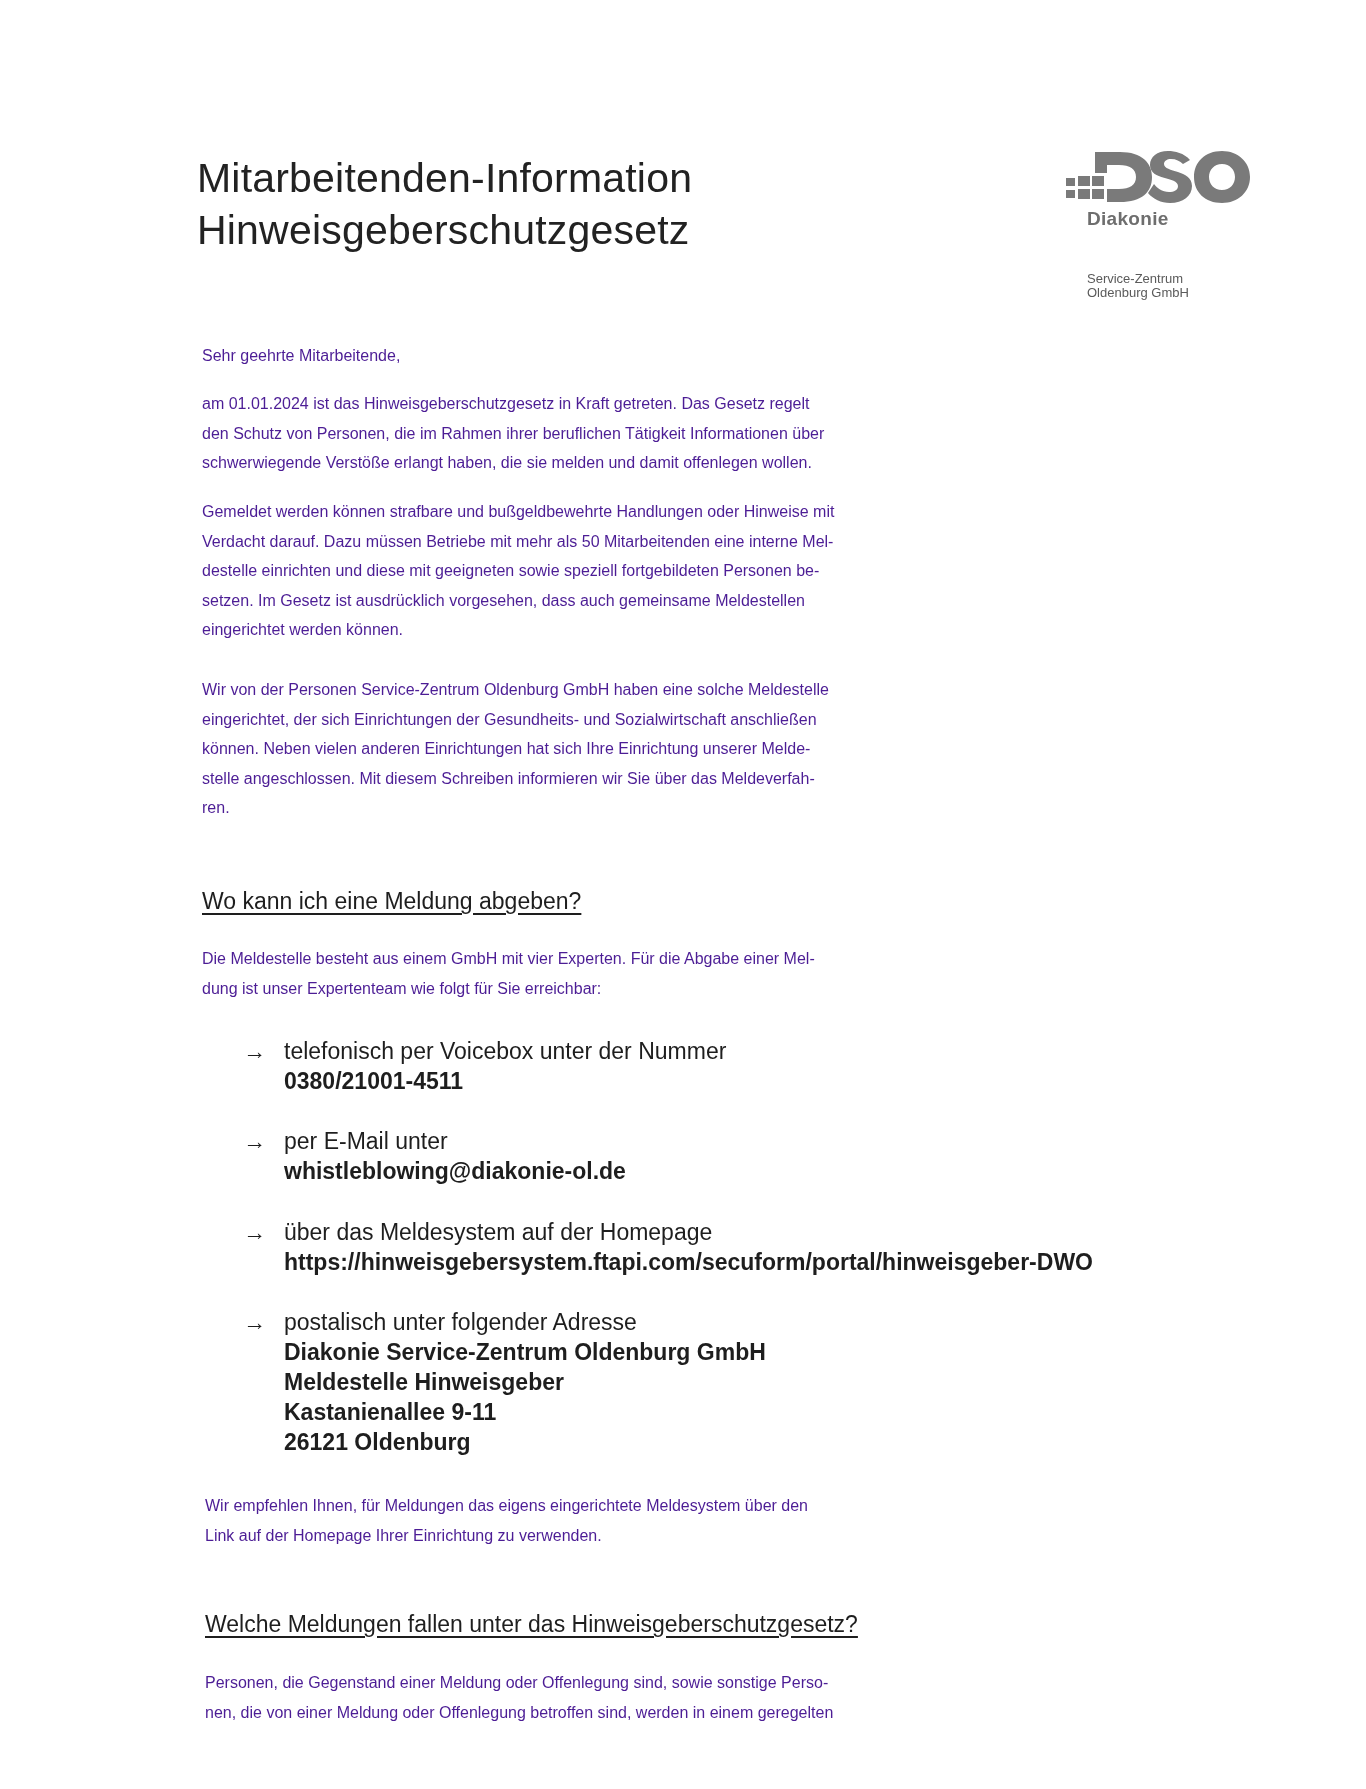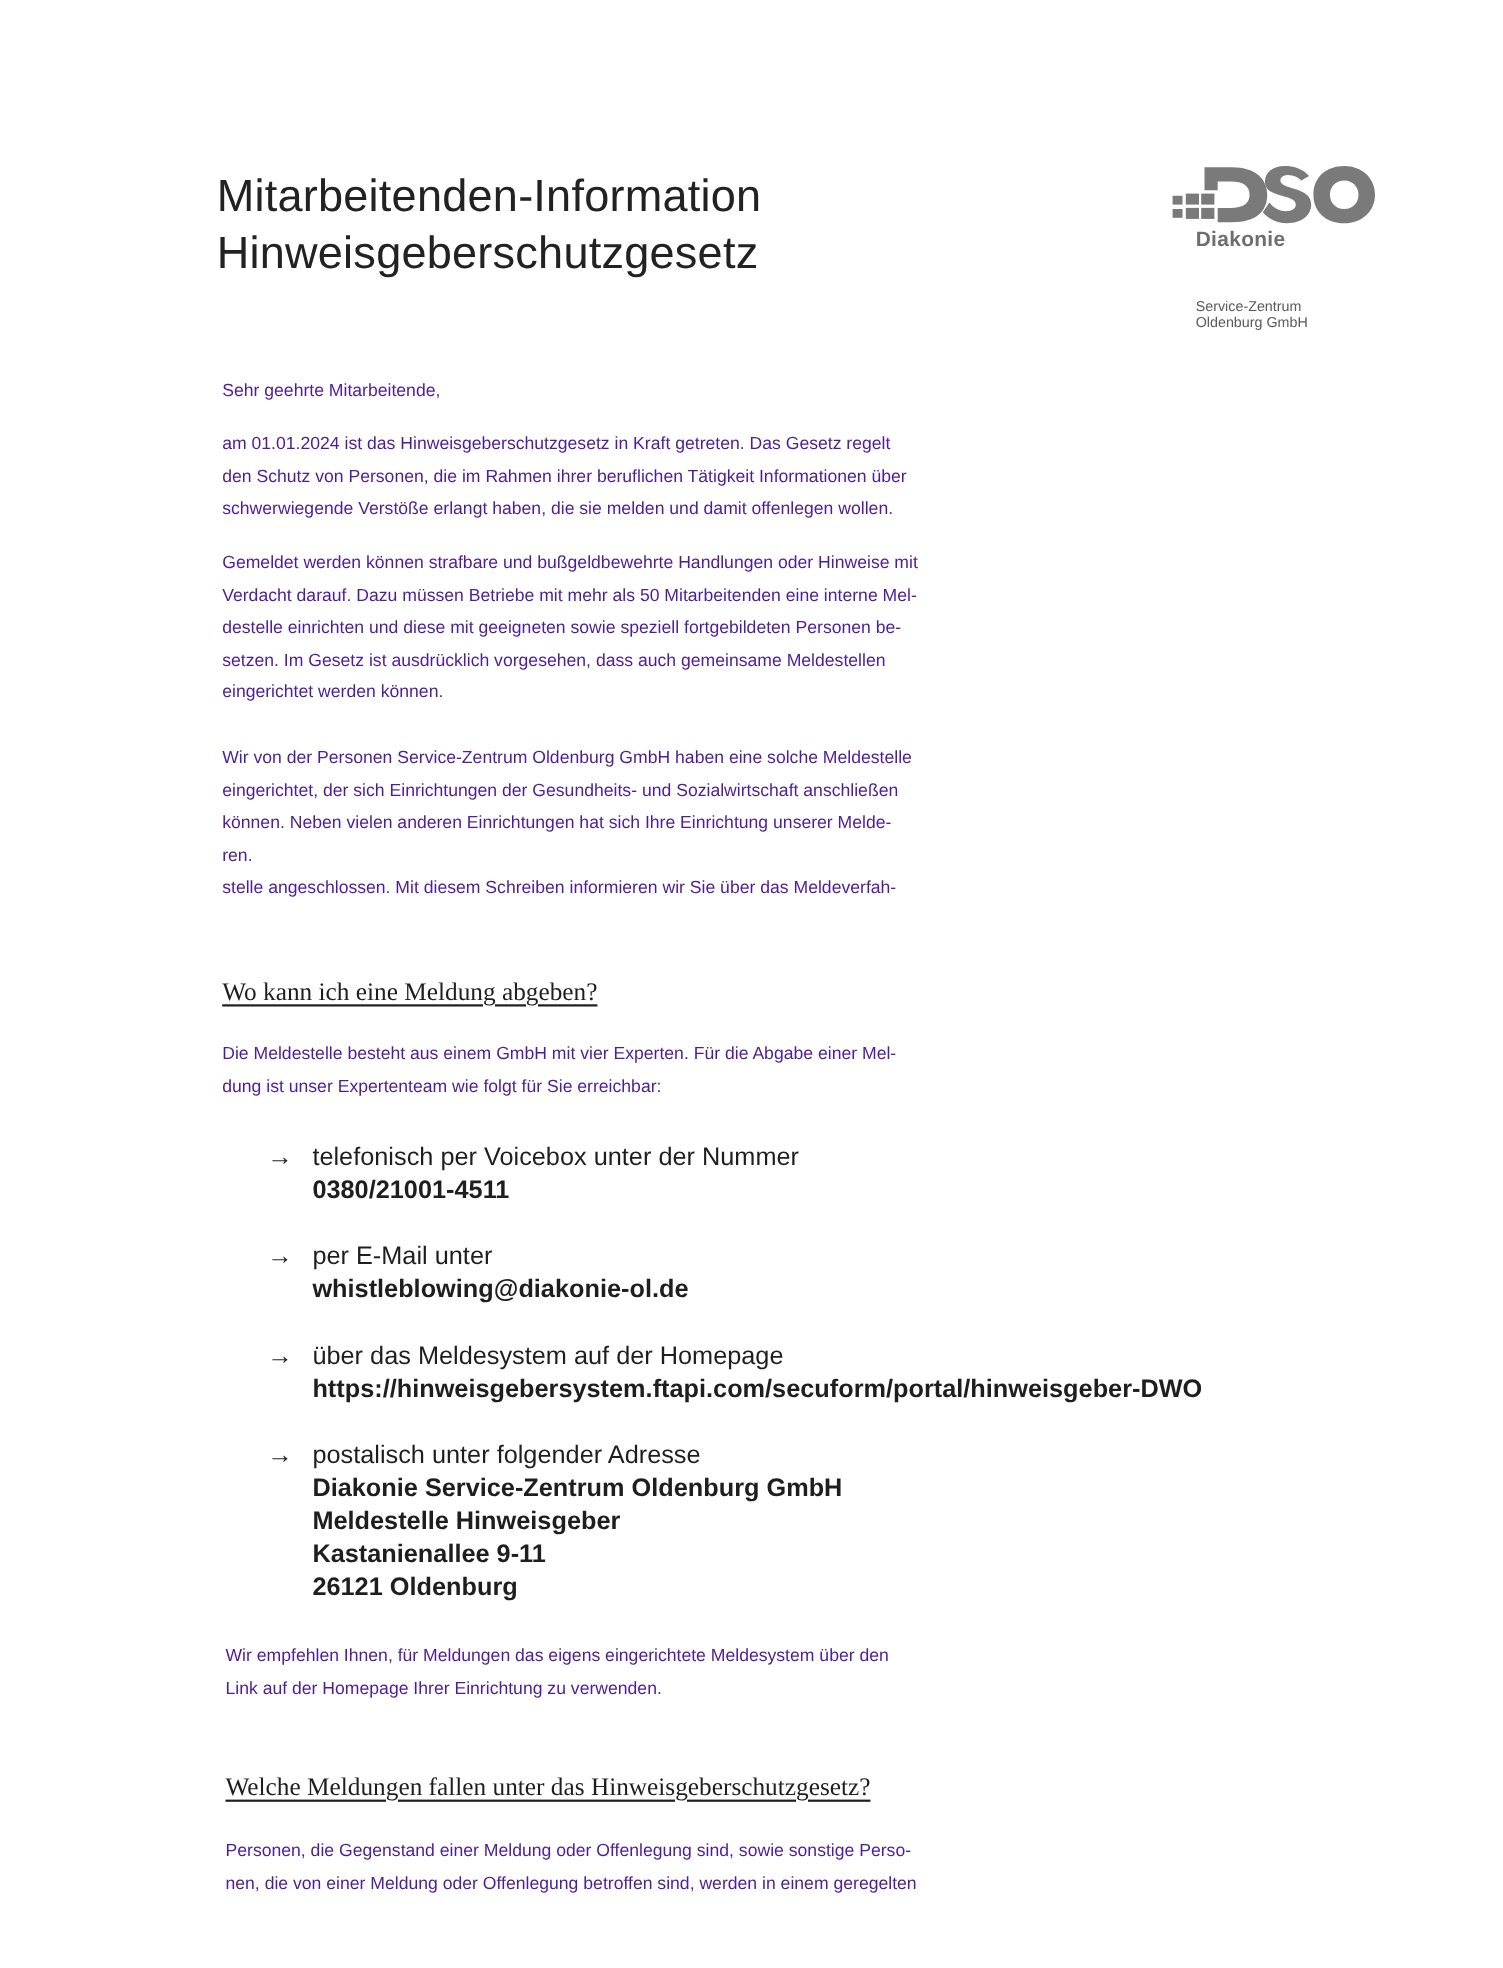"ren." span.ln { order: before "stelle angeschlossen. Mit diesem" -> after "stelle angeschlossen. Mit diesem" }
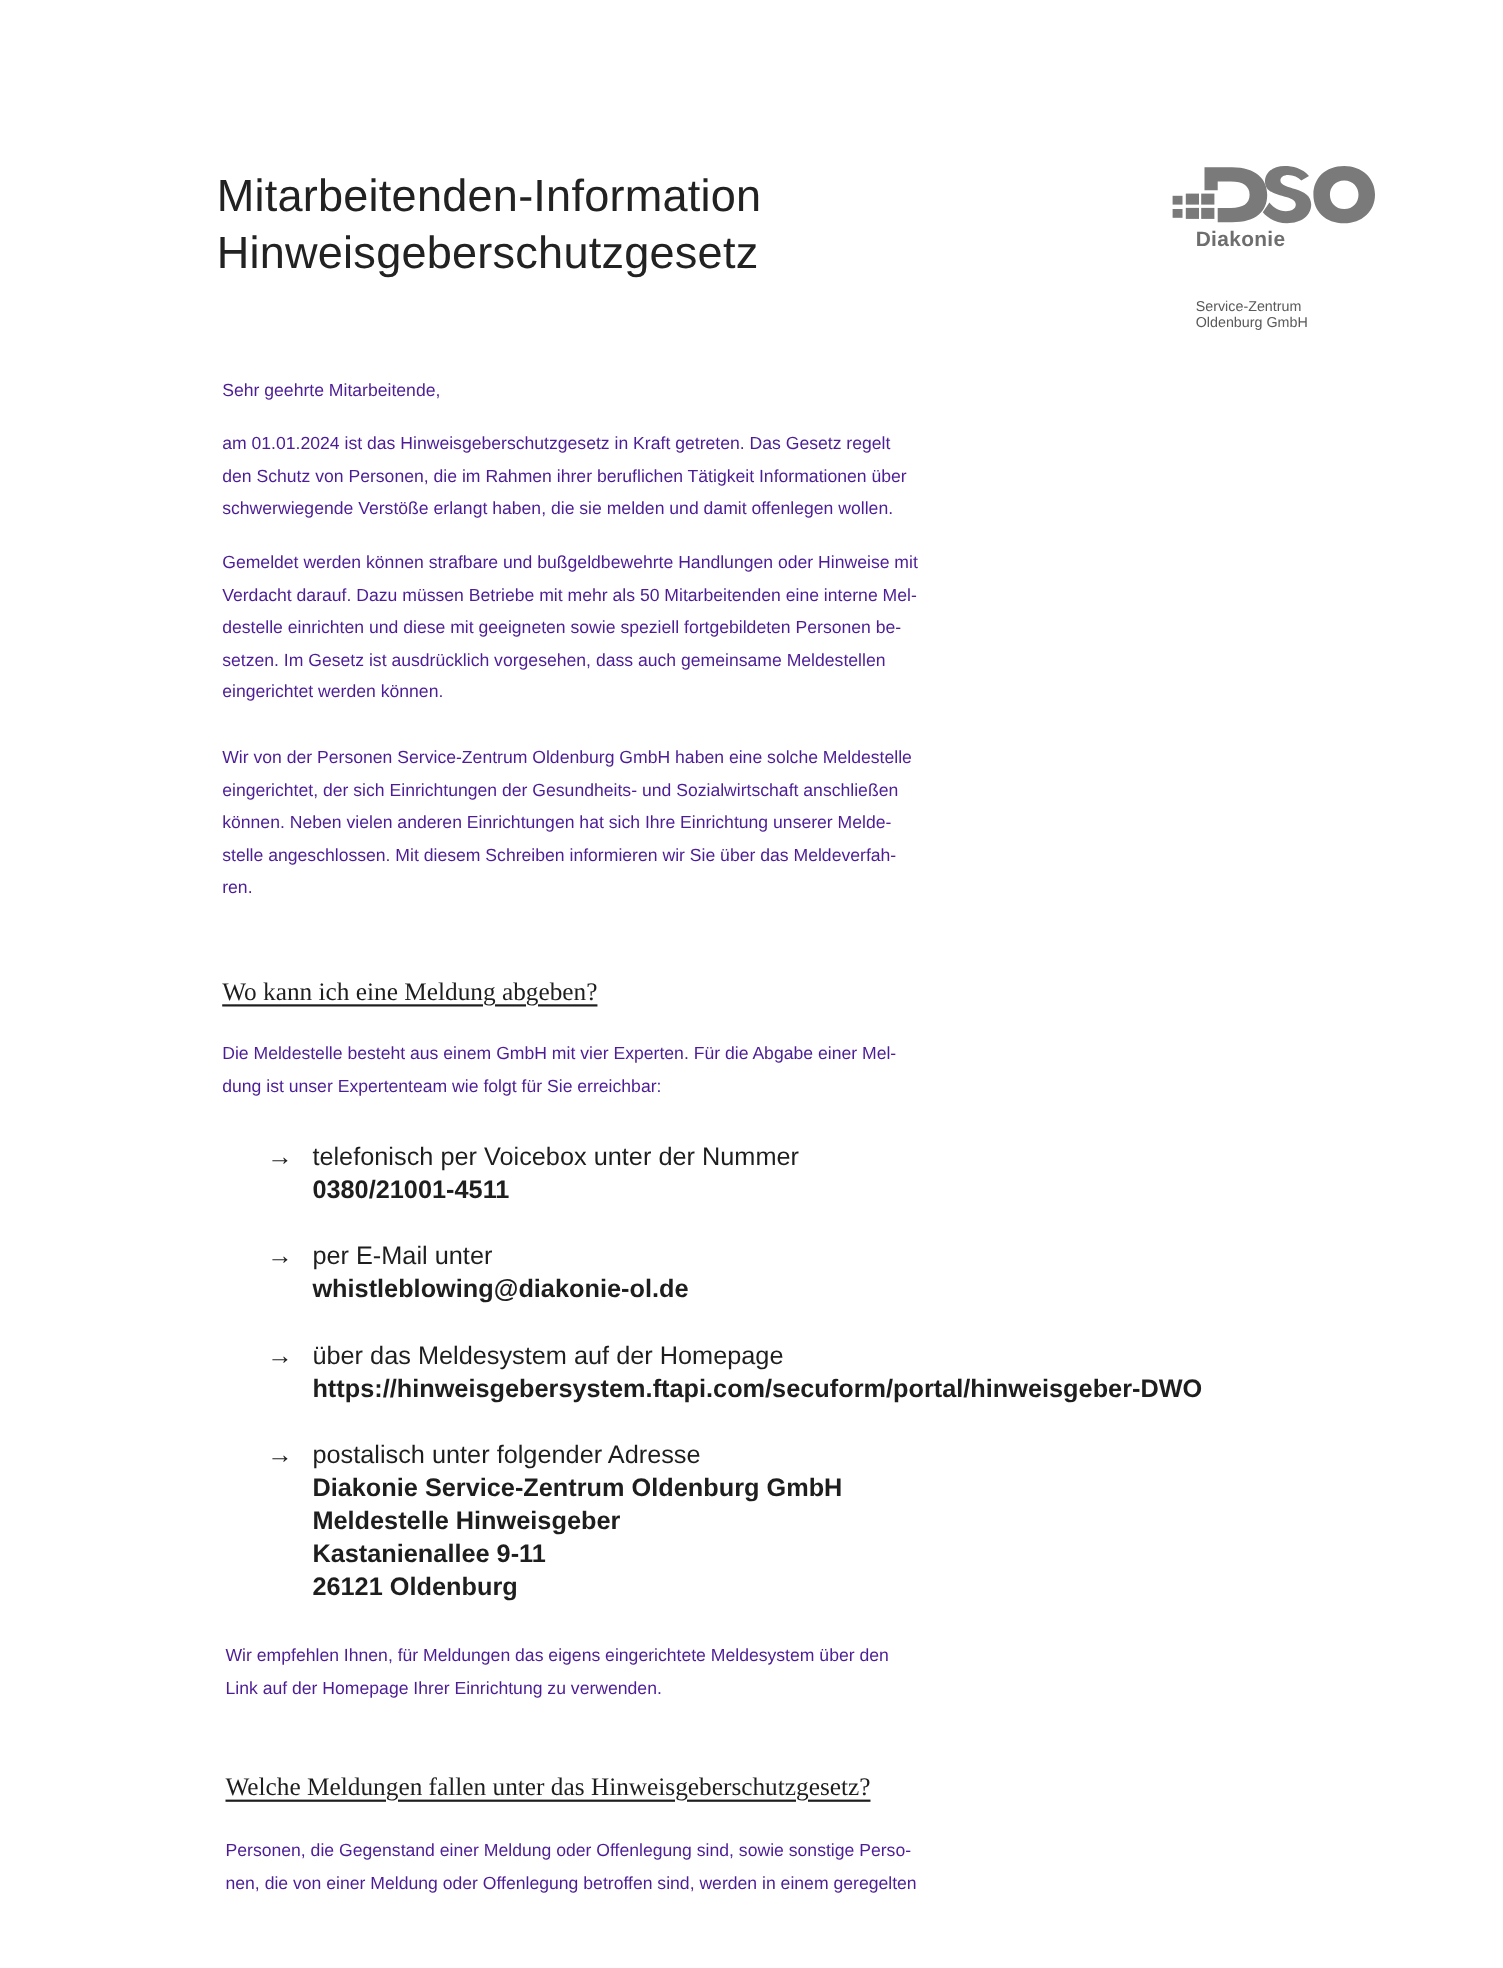"Wo kann ich eine Meldung" .h { font-family: Liberation Serif, serif -> none }
